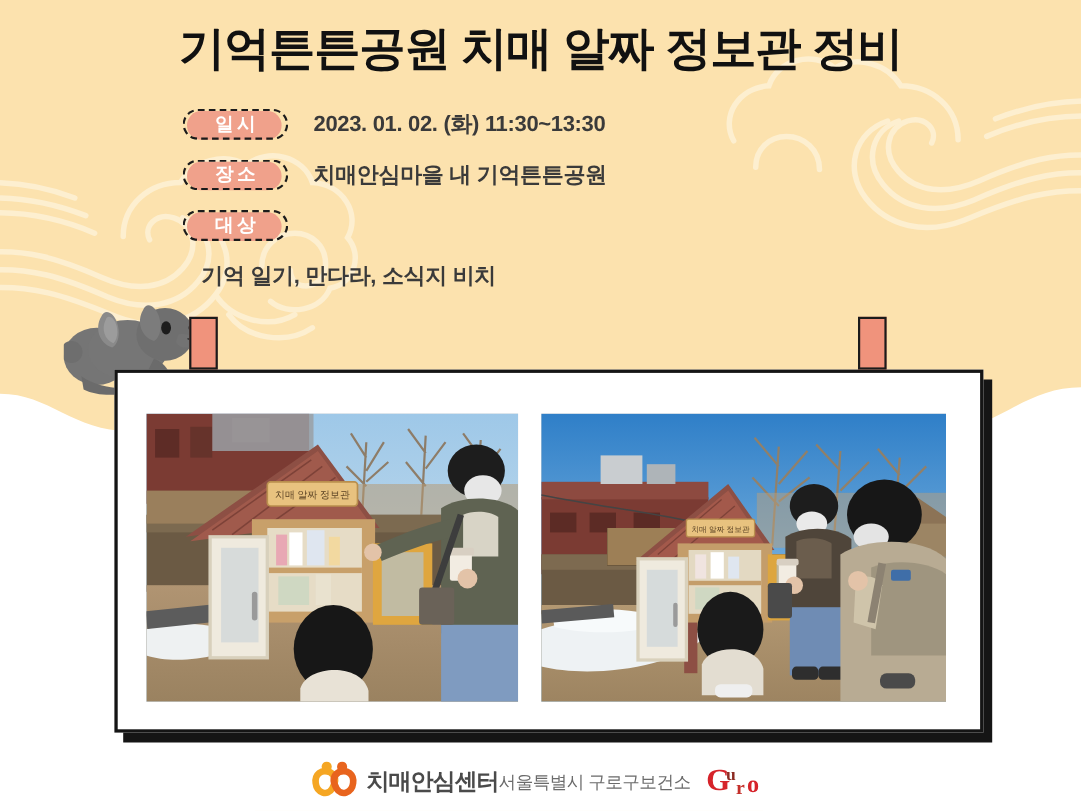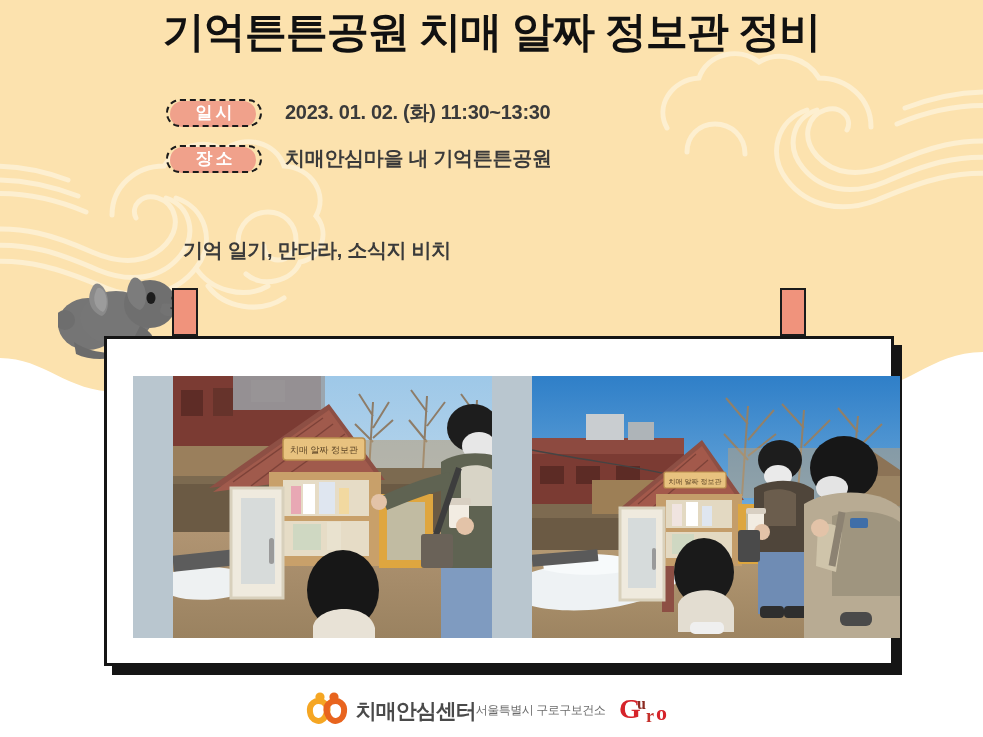"기억튼튼공원 치매 알짜 정보관 정비" .title { top: 4px -> 16px }
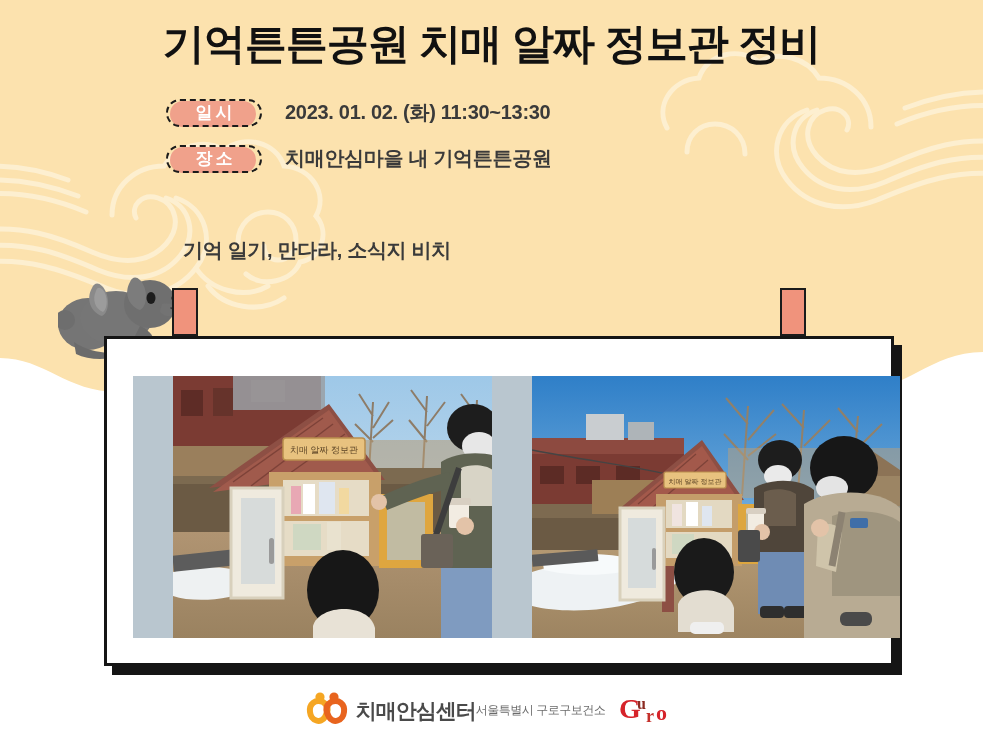"대상" div.pill { html: none -> <div> <div></div> <div></div> <div>대상</div> </div> }
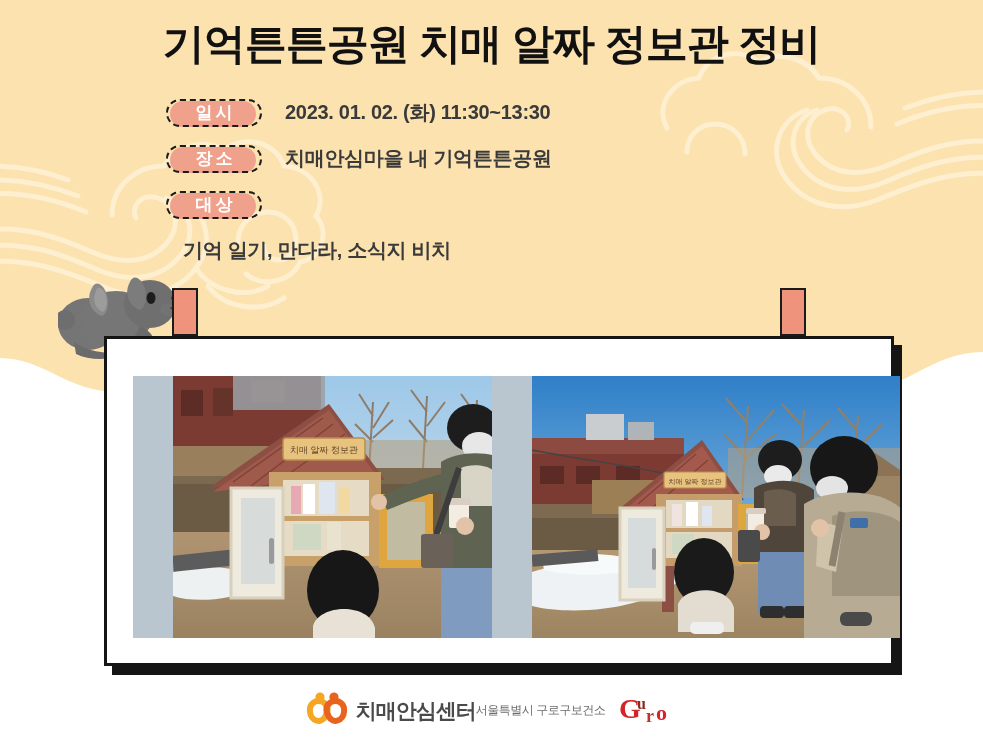"치매 알짜 정보관" .photo { padding-left: 40px -> none }
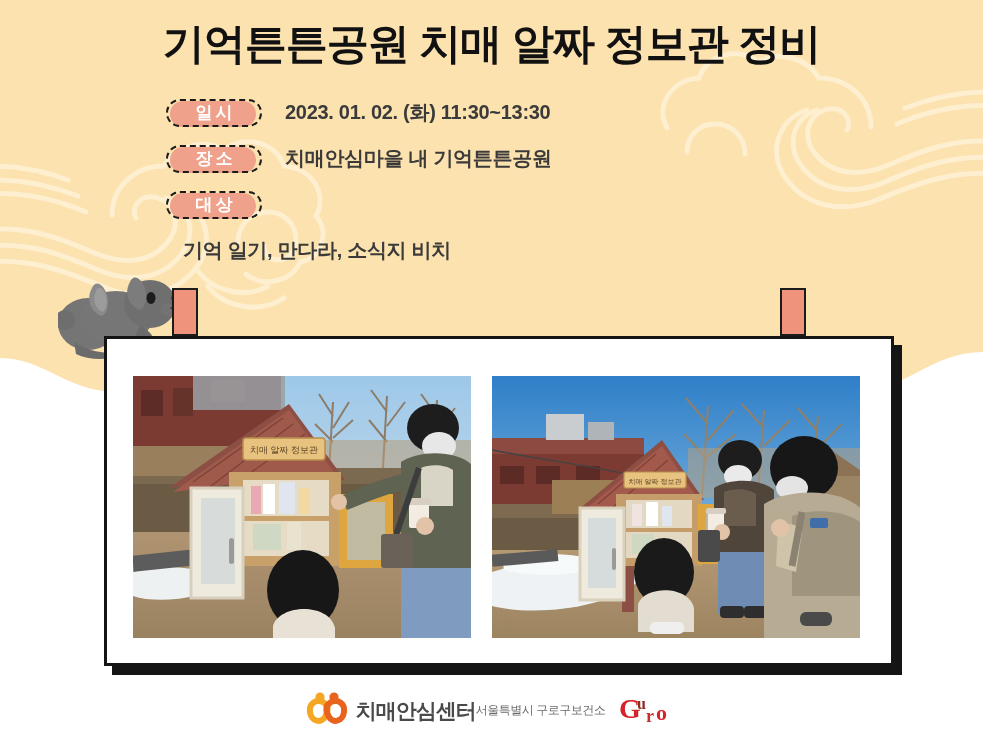"서울특별시 구로구보건소" .logo-sub { font-size: 12px -> 16px }
